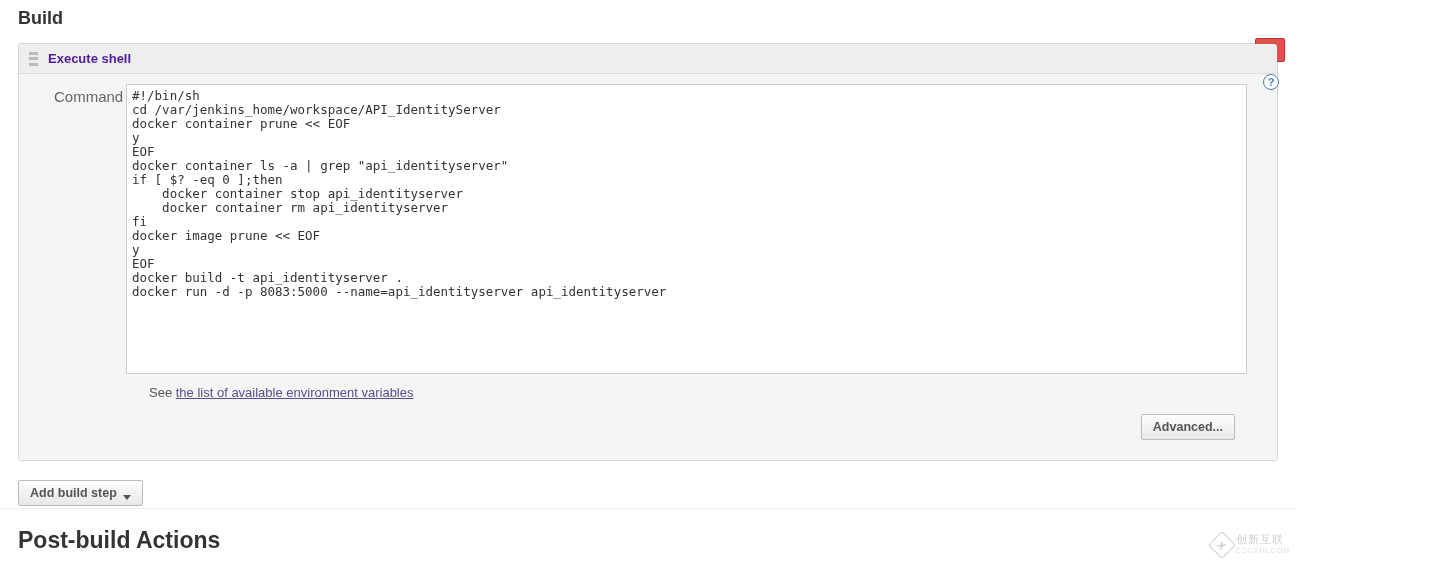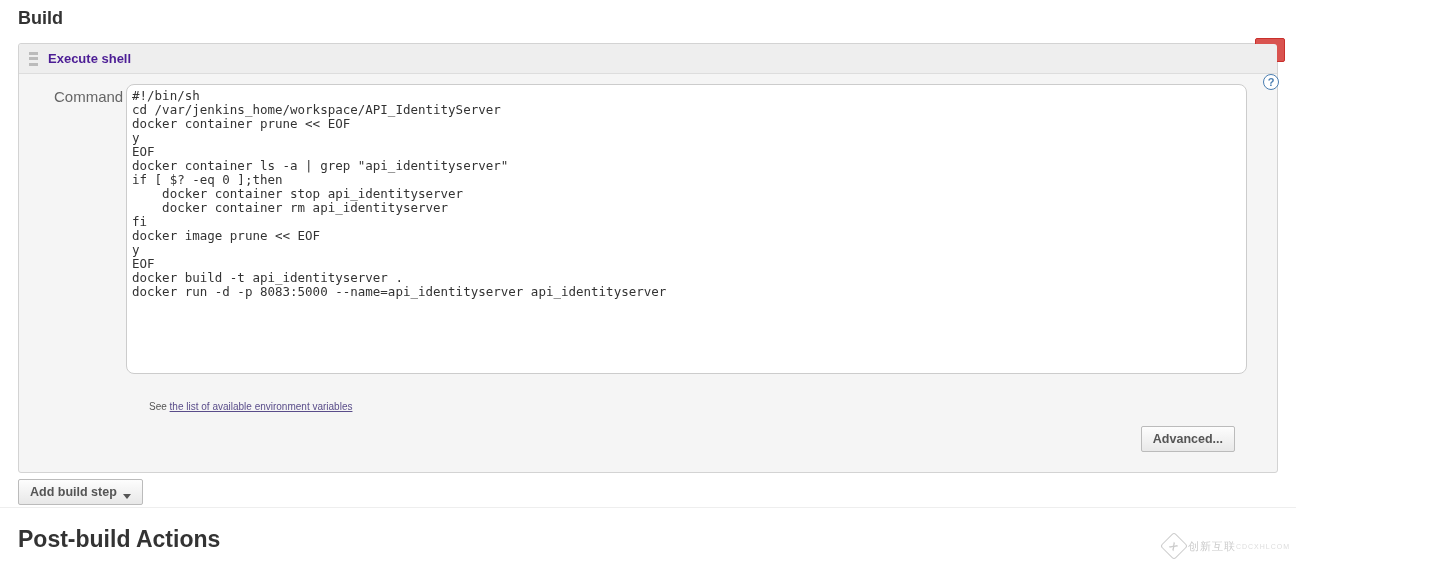"#!/bin/sh" textarea.cmd { border-radius: 8px -> 1px }
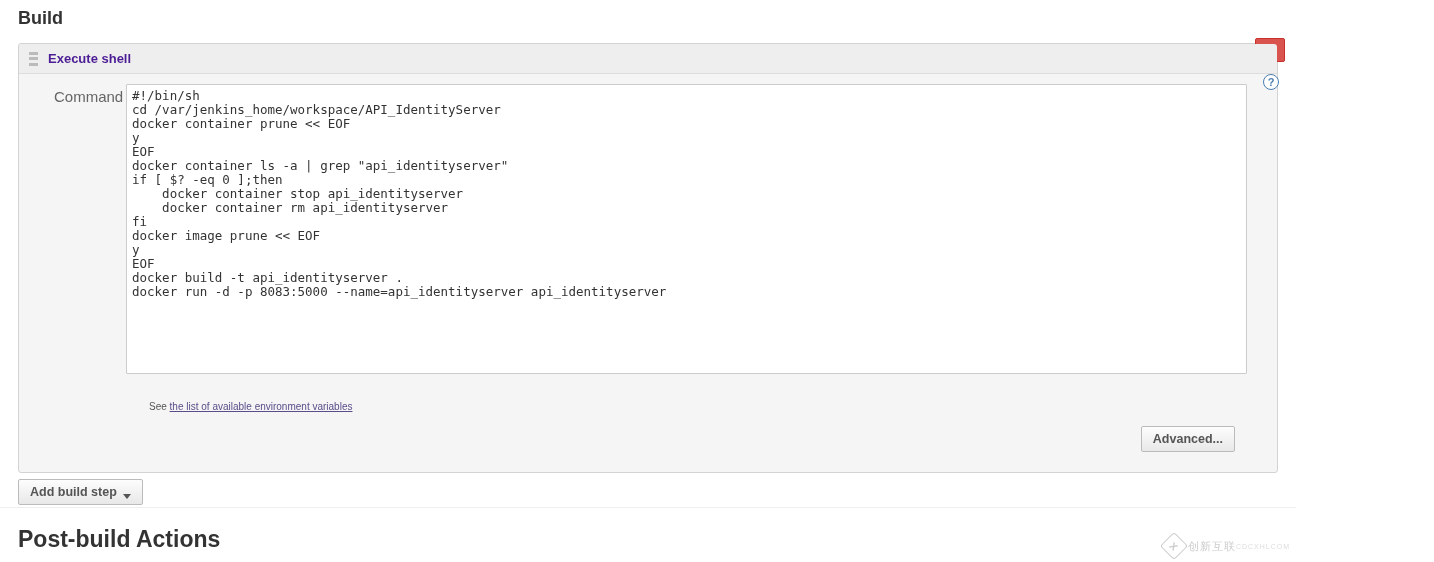"See the list of available" .hint { font-size: 10px -> 13px; margin: 24px 0 0 118px -> 8px 0 0 118px }
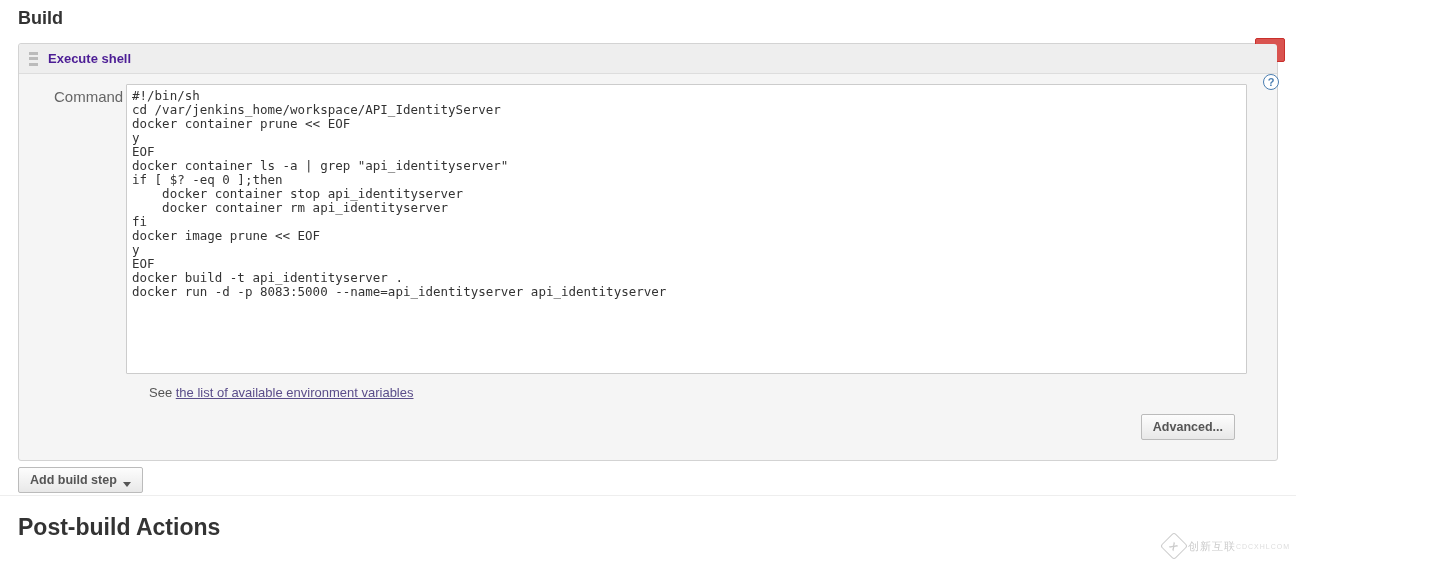"Add build step" .add-step-wrap { margin-top: 6px -> 19px }
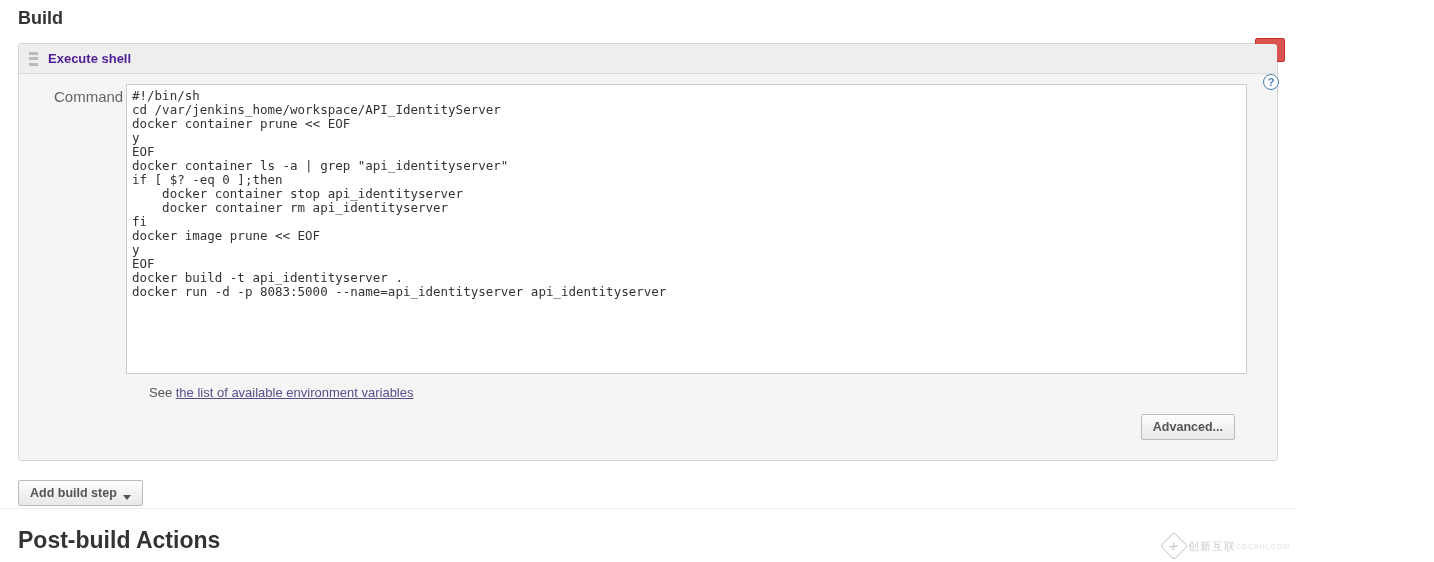"创新互联" .watermark-txt { flex-direction: row -> column }
